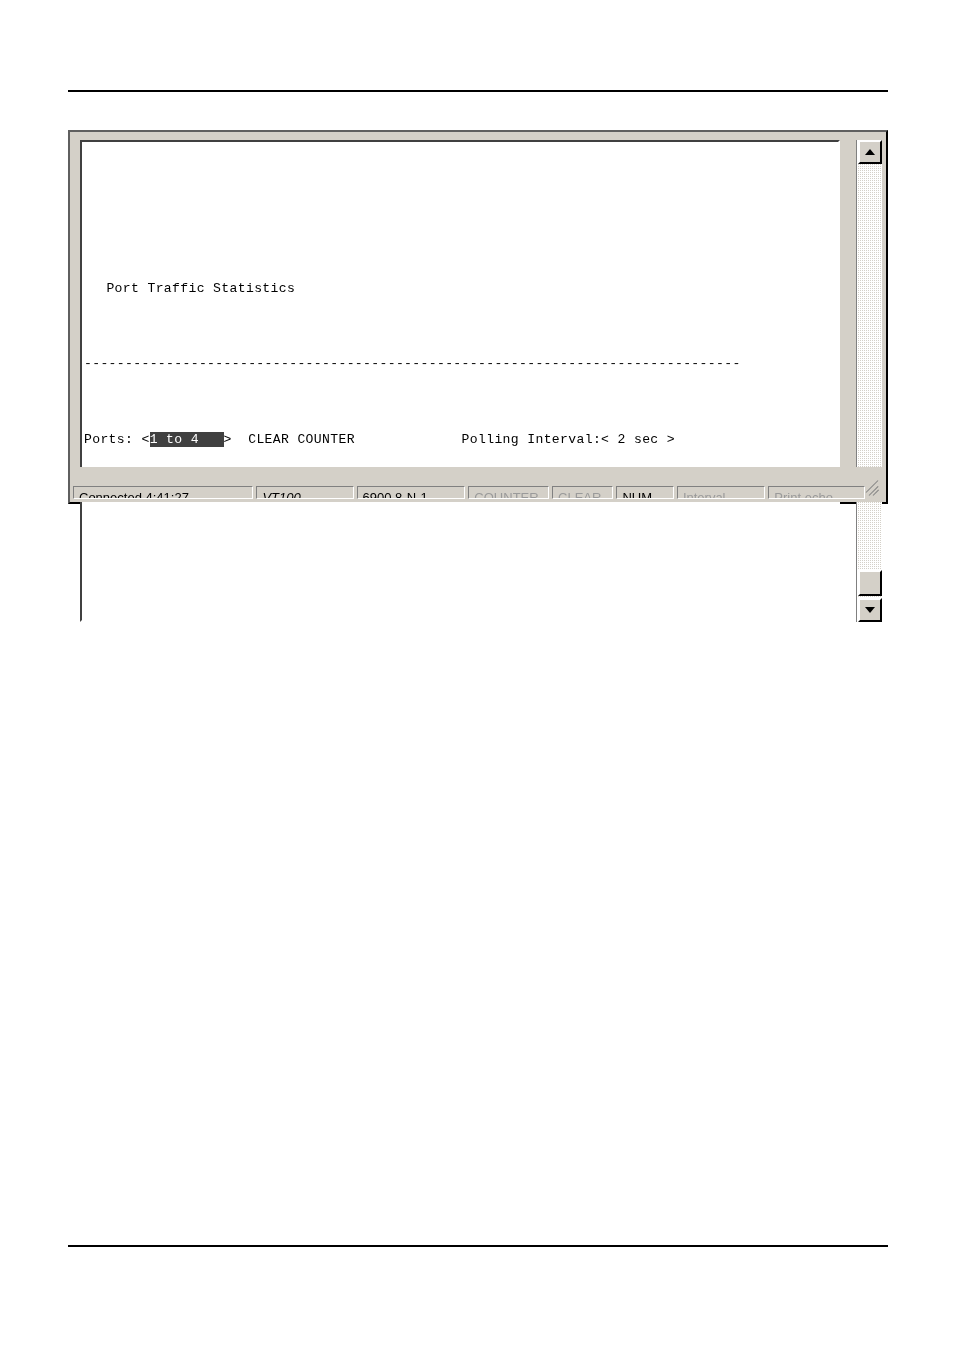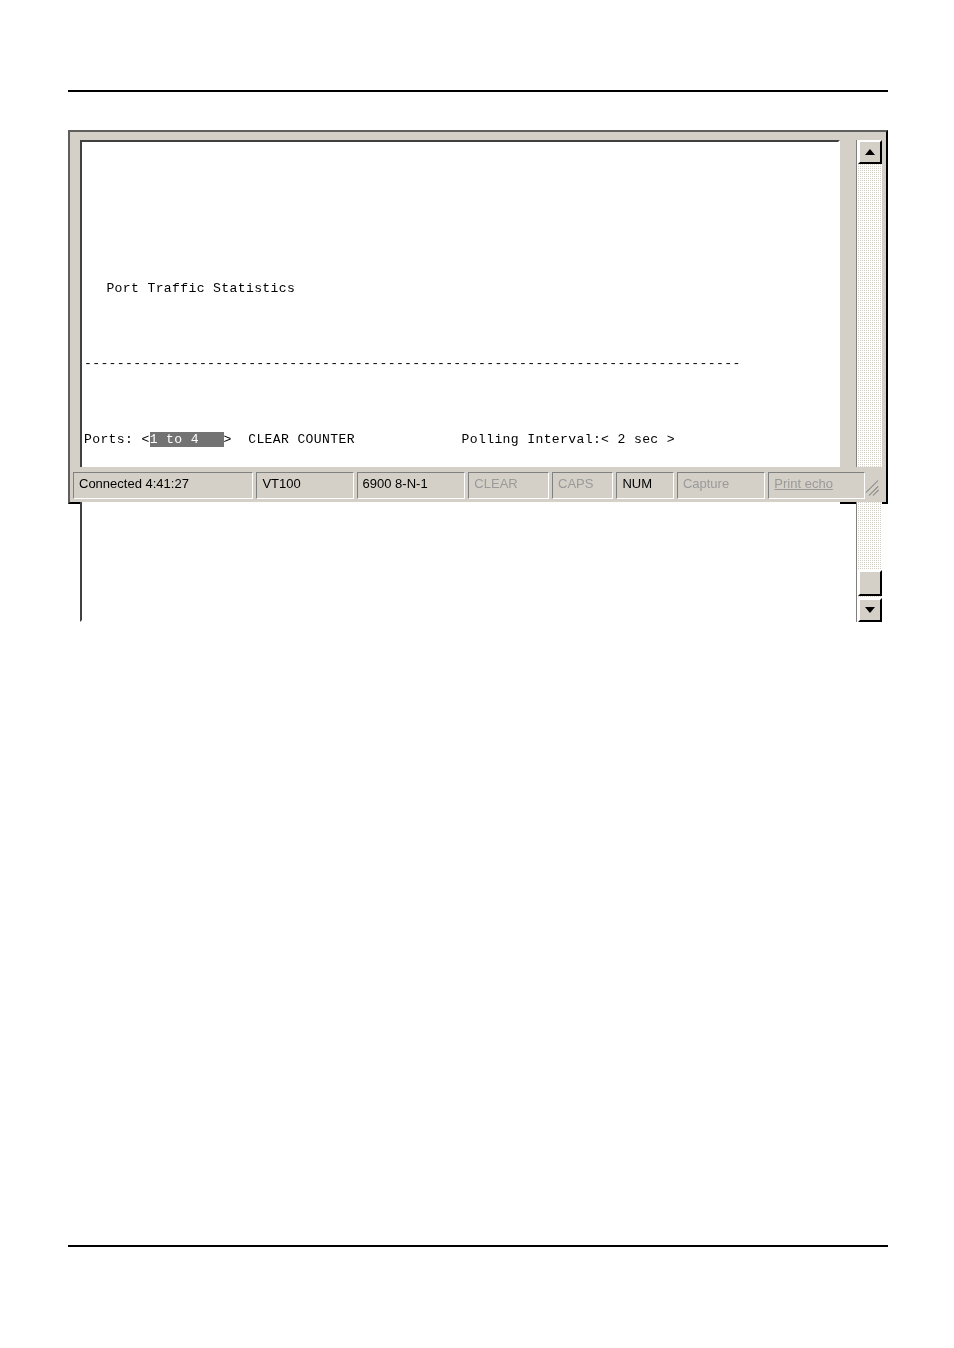"1 to 4" .inv { background: #737373 -> #404040 }
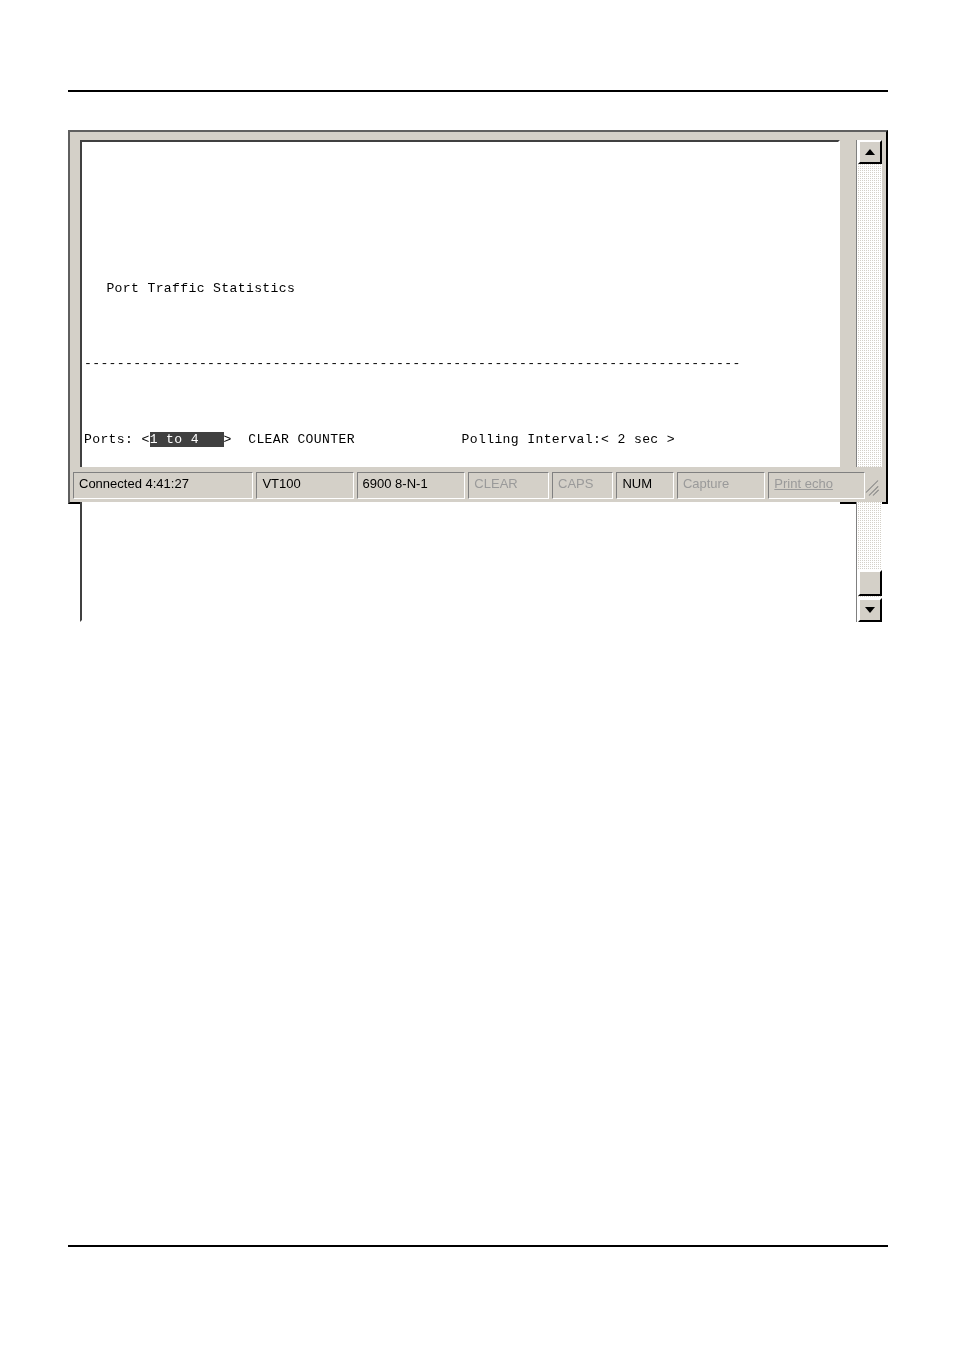"Connected 4:41:27" .sb-cell { margin-top: none -> 14px }
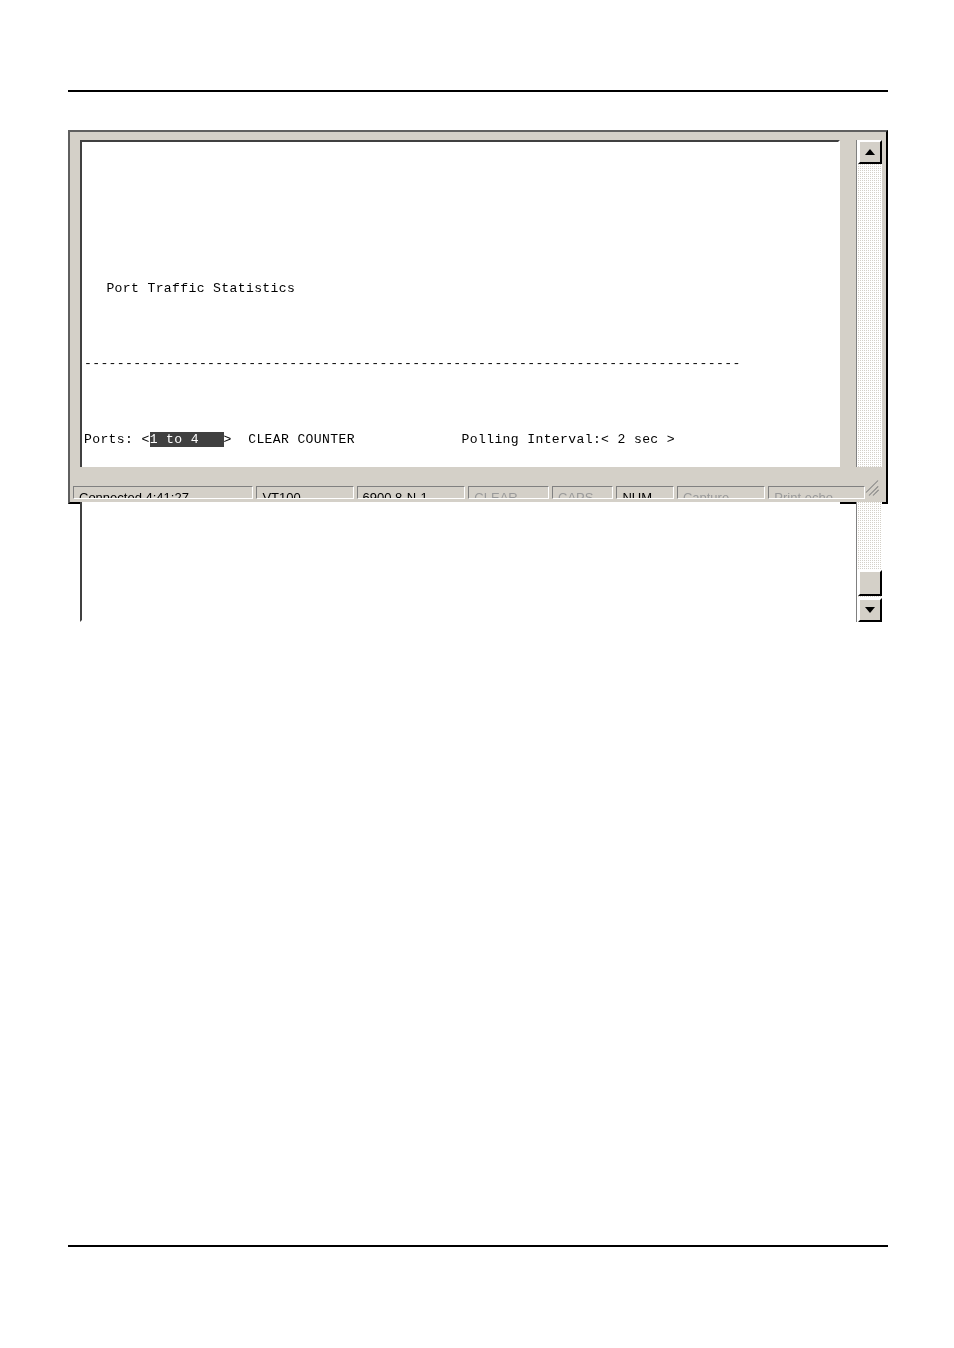"VT100" .sb-cell.w-emul { font-style: none -> italic }
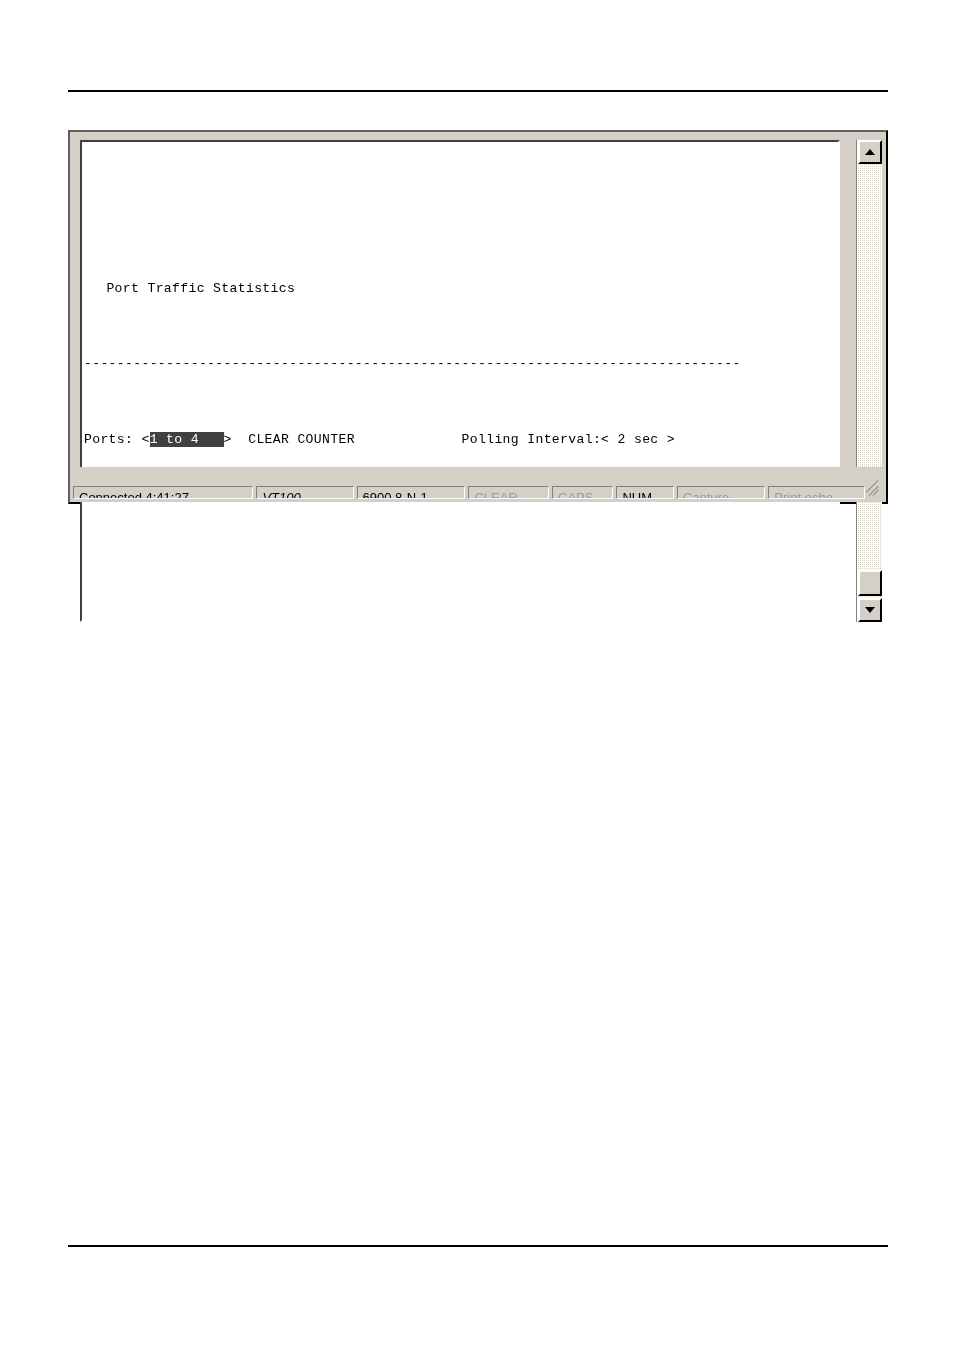"CLEAR" div.sb-cell { text: CLEAR -> COUNTER }
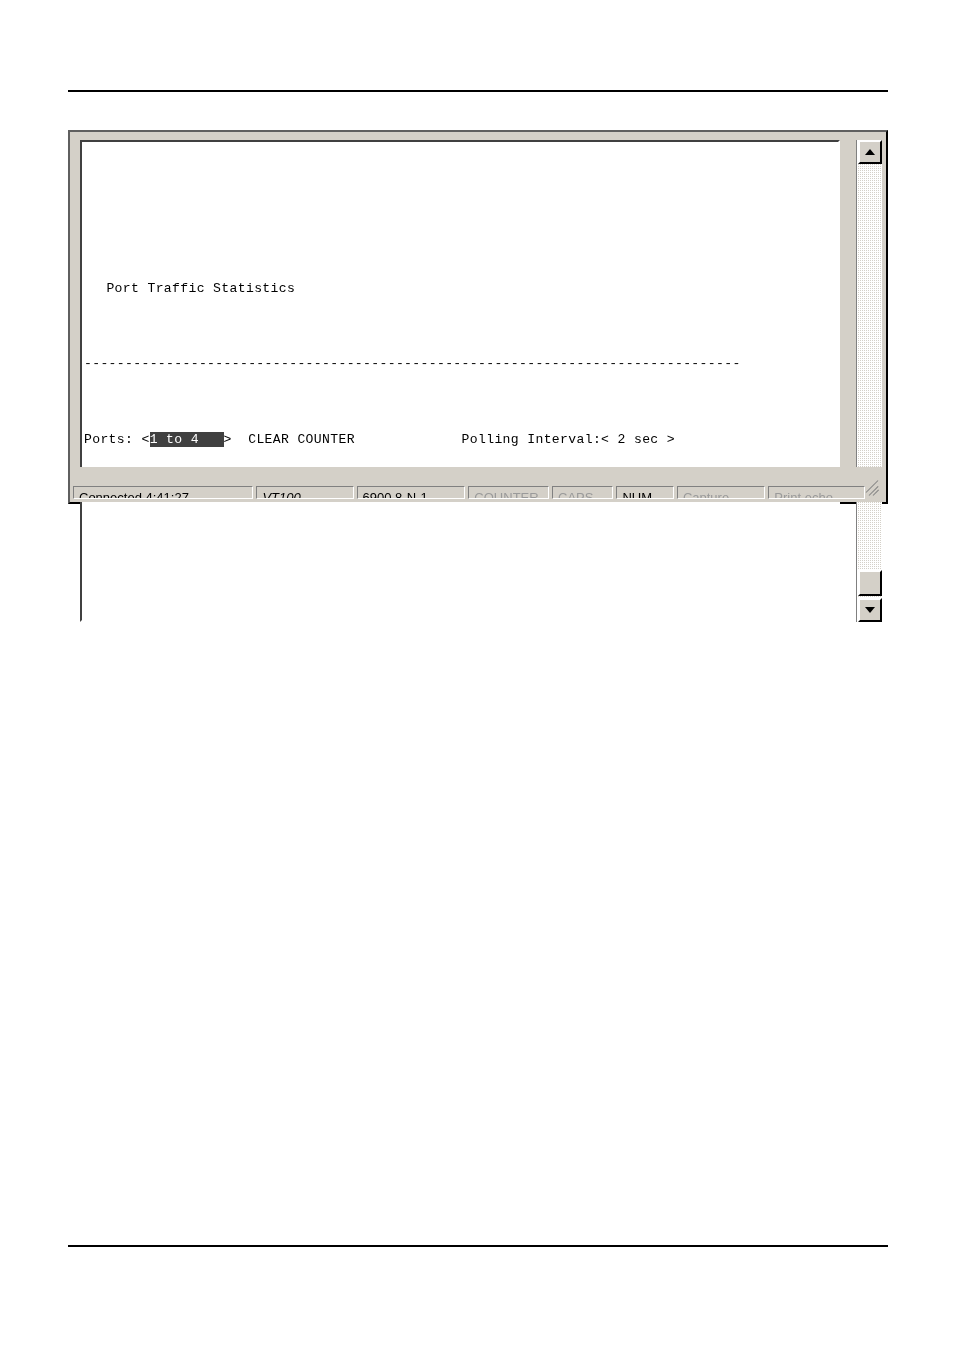"CAPS" div.sb-cell { text: CAPS -> CLEAR }
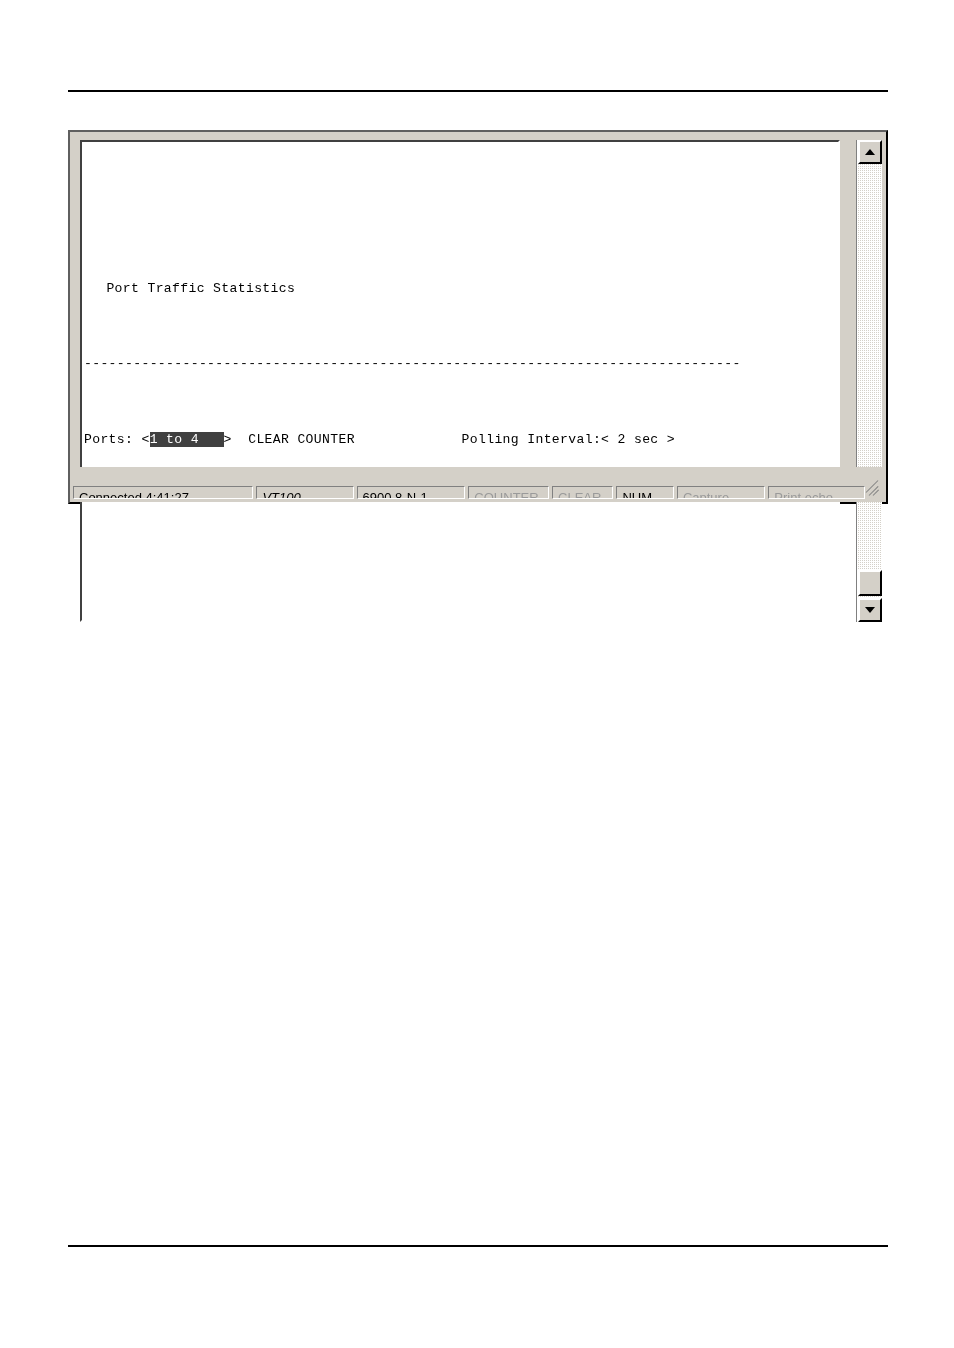"Capture" div.sb-cell { text: Capture -> Interval }
